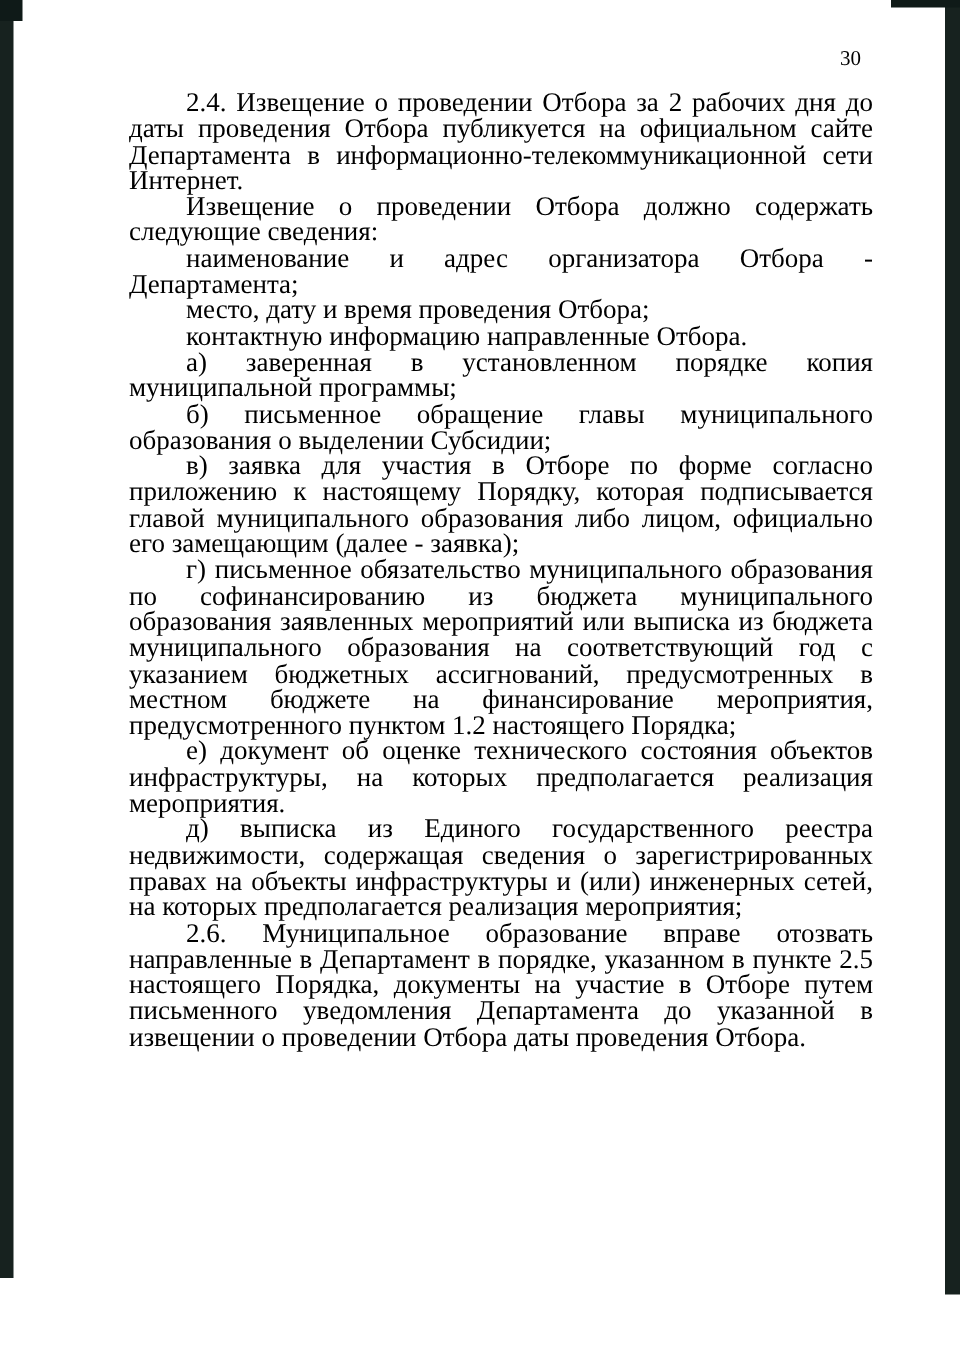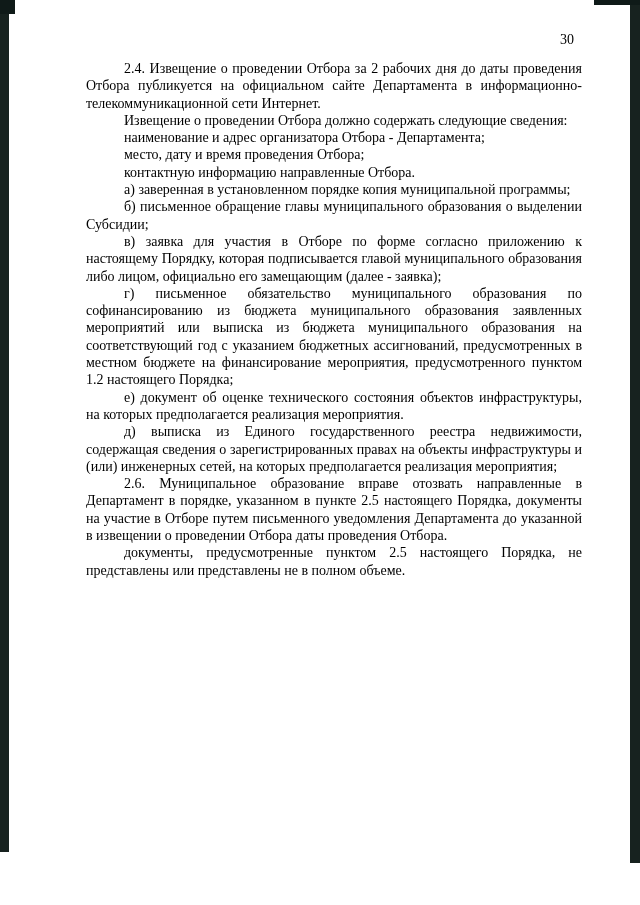"2.4. Извещение о проведении Отбора" p.para { font-size: 14px -> 18px }
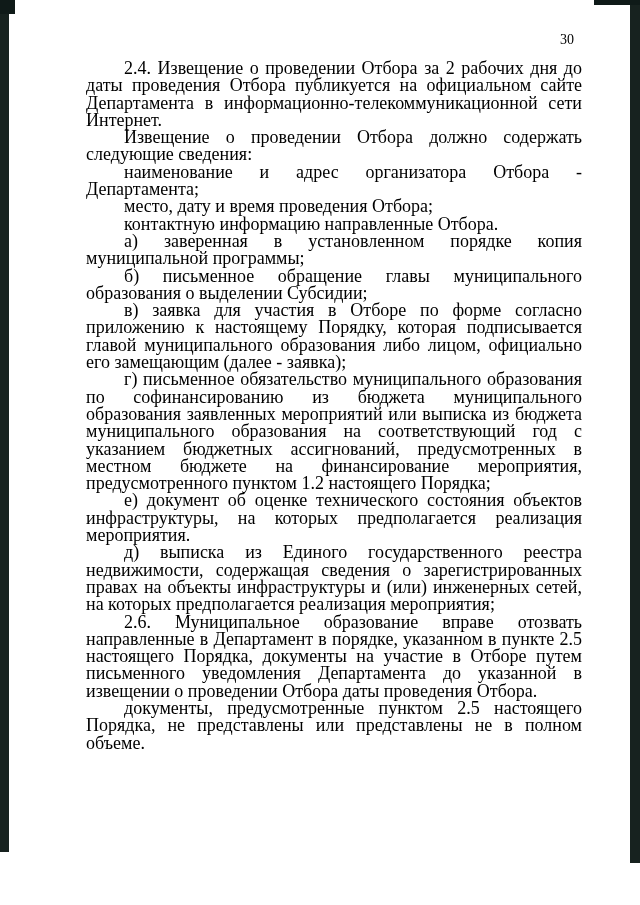"документы, предусмотренные пунктом 2.5" p.para { html: <p>документы, предусмотренные пунктом 2.5 настоящего Порядка, не представлены или представлены не в полном объеме.</p> -> none }
